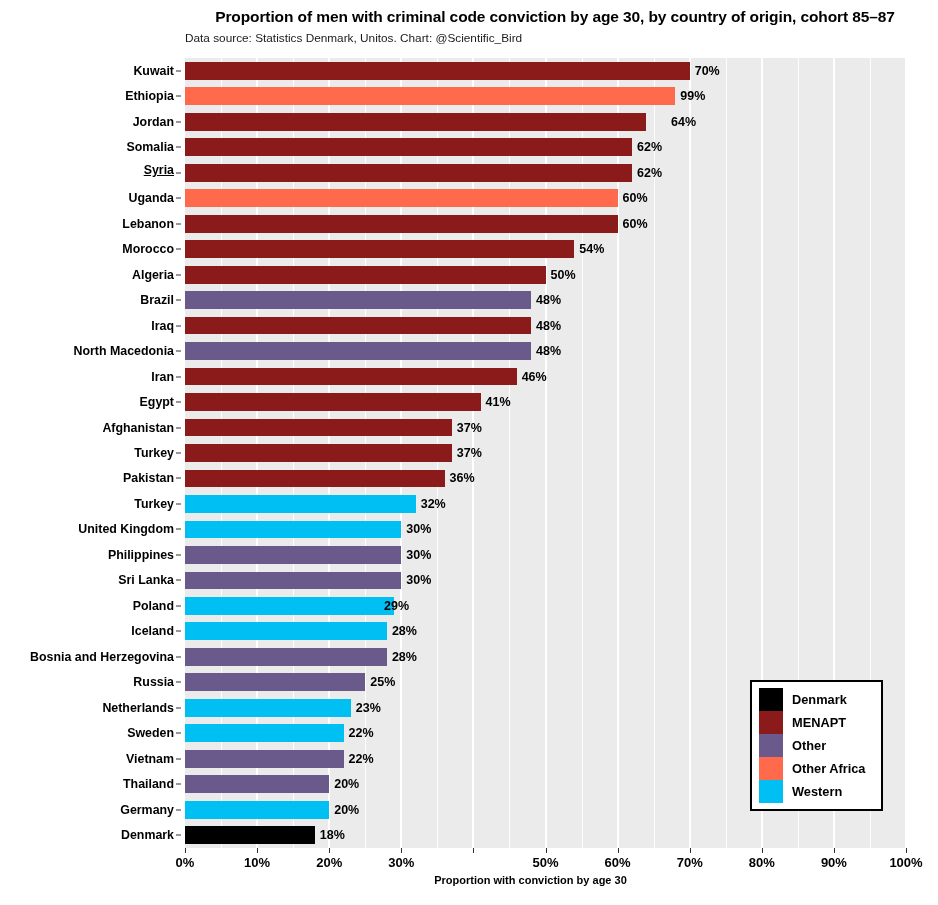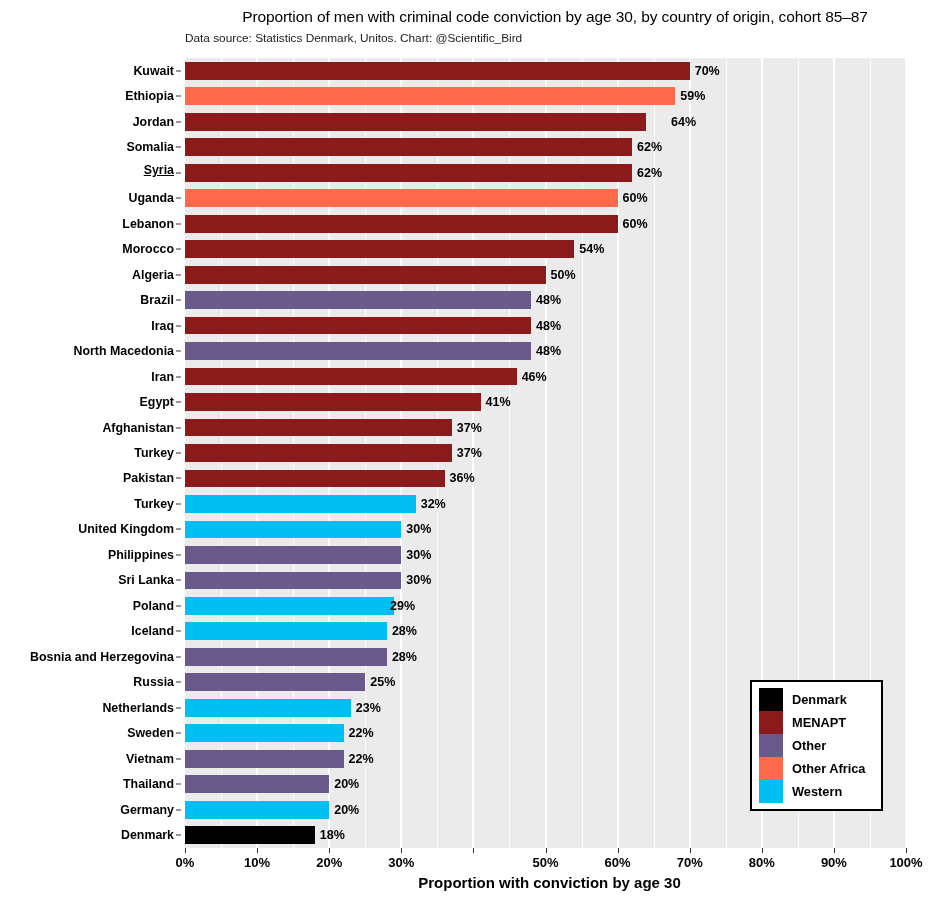"Proportion of men with criminal" #chart-title { font-weight: normal -> bold }
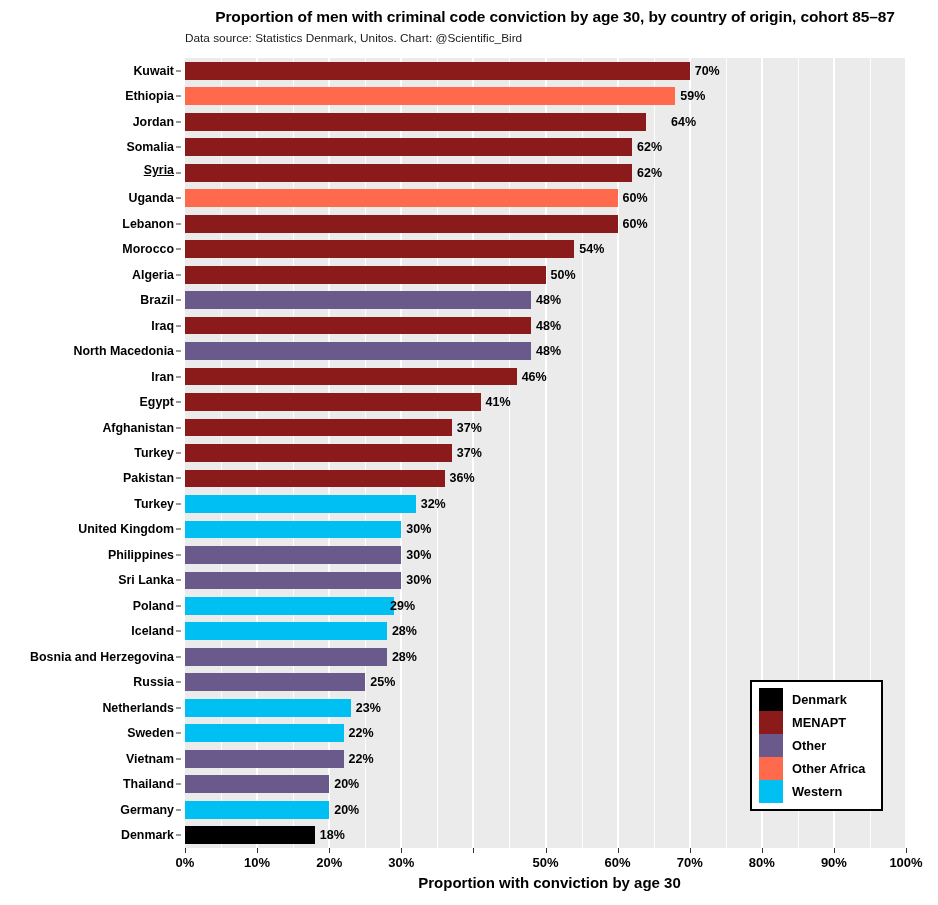"59%" div.bar-label { text: 59% -> 99% }
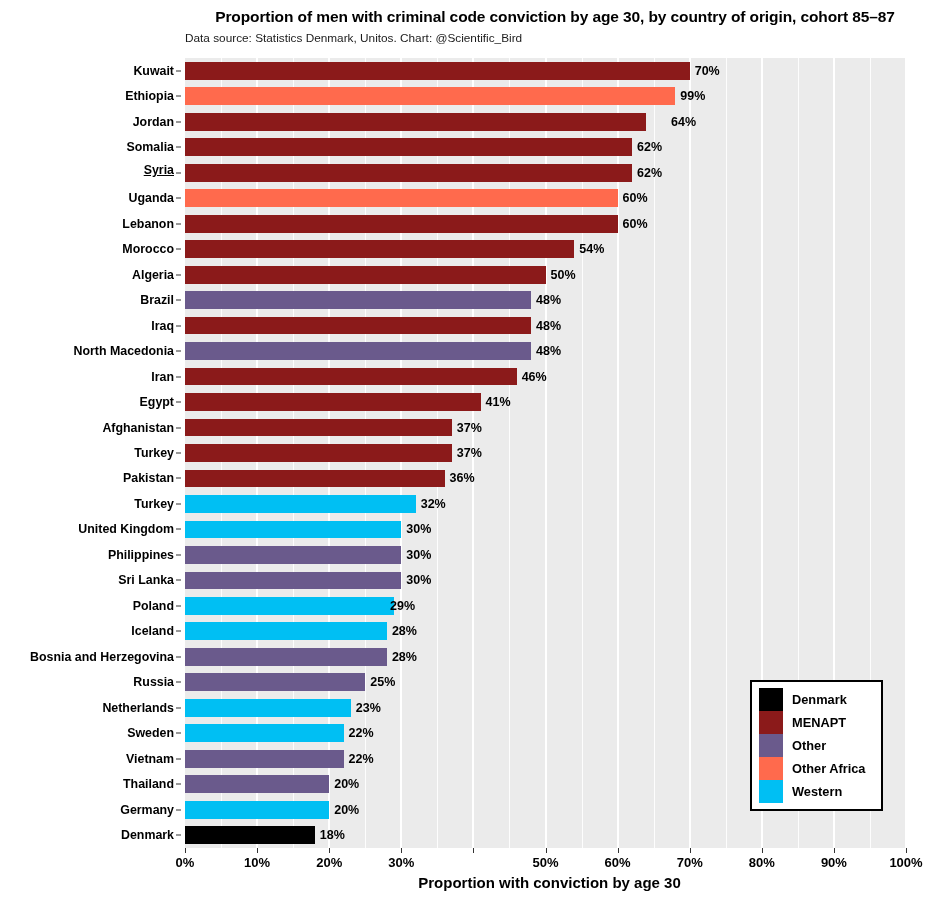"29%" div.bar-label { left: 200px -> 194px }
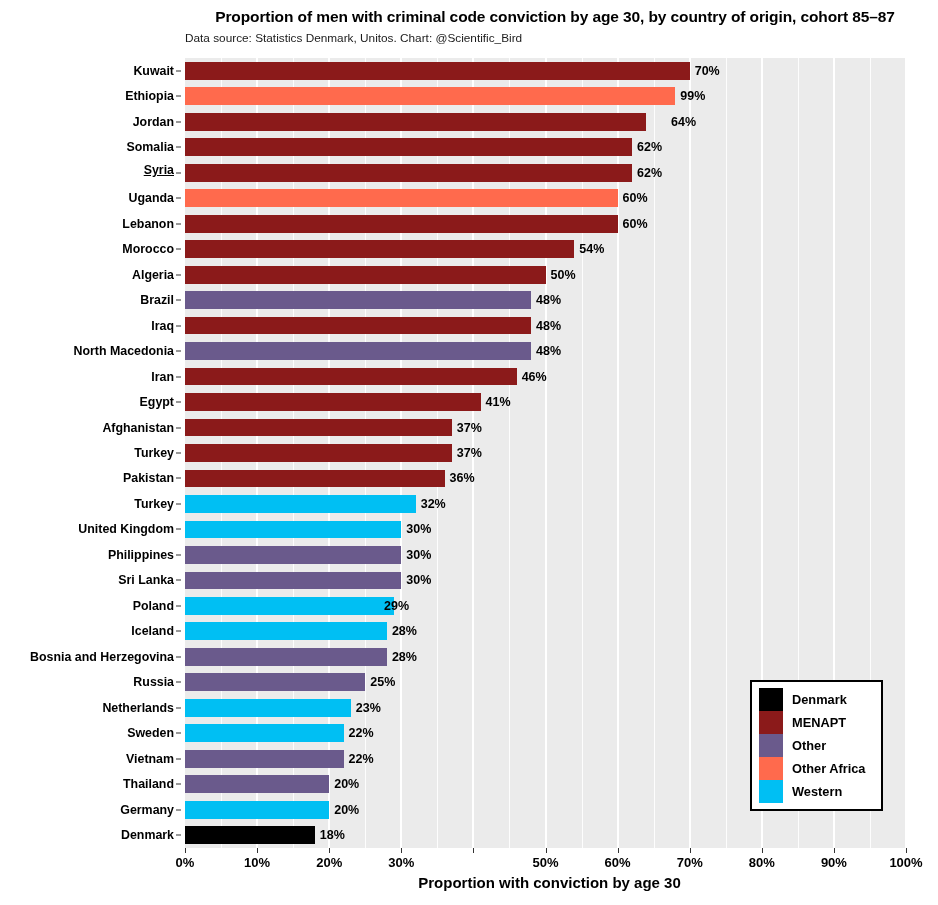"Proportion with conviction by age" #x-axis-title { font-size: 15px -> 11px; left: 189px -> 170px }
